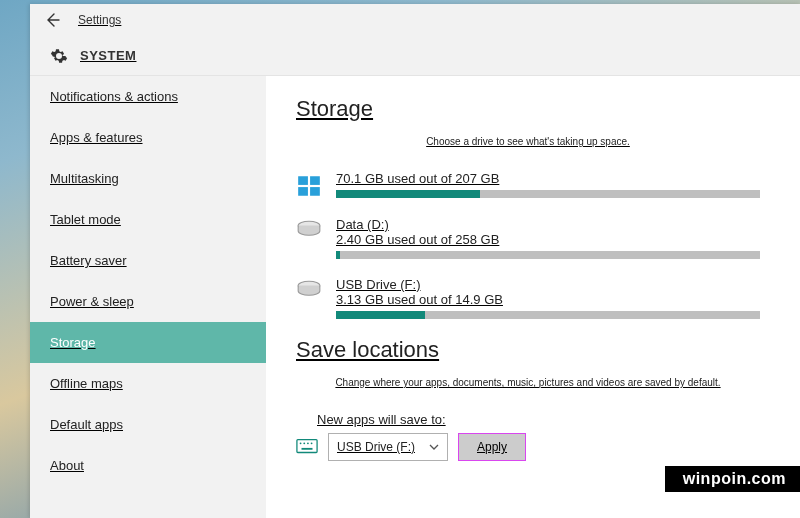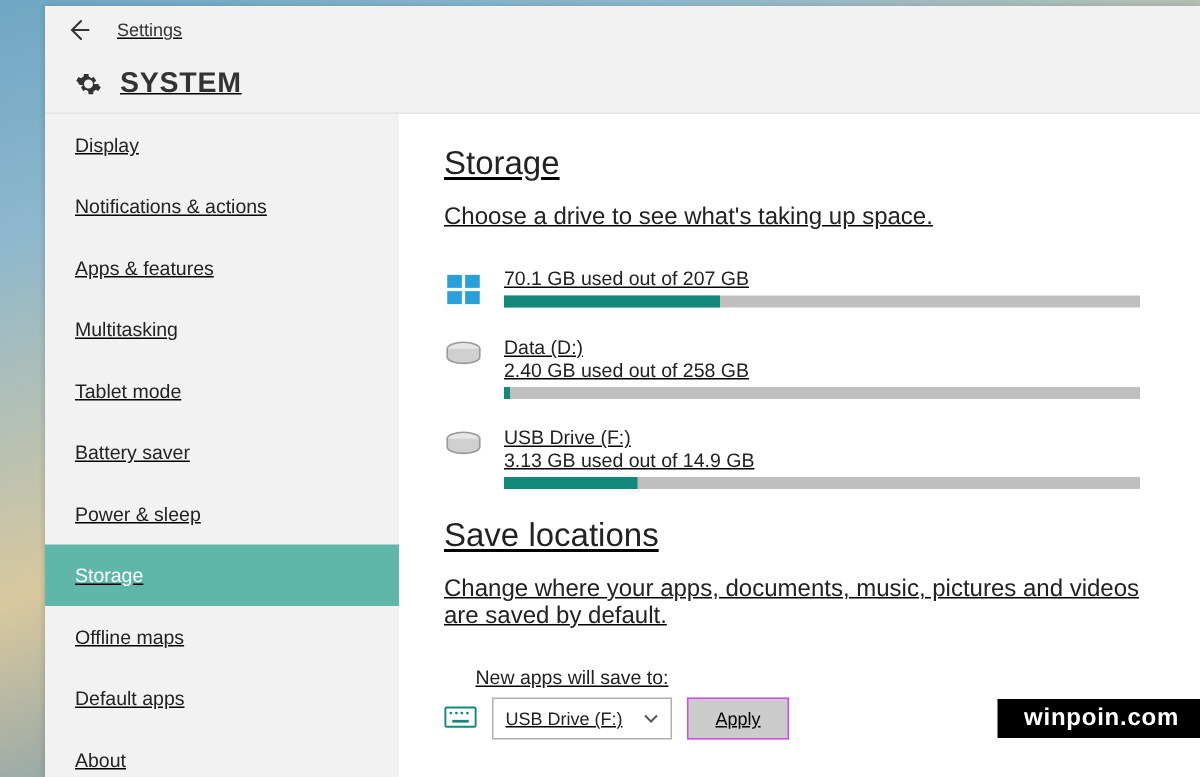"SYSTEM" .header .txt { font-size: 19px -> 13px }
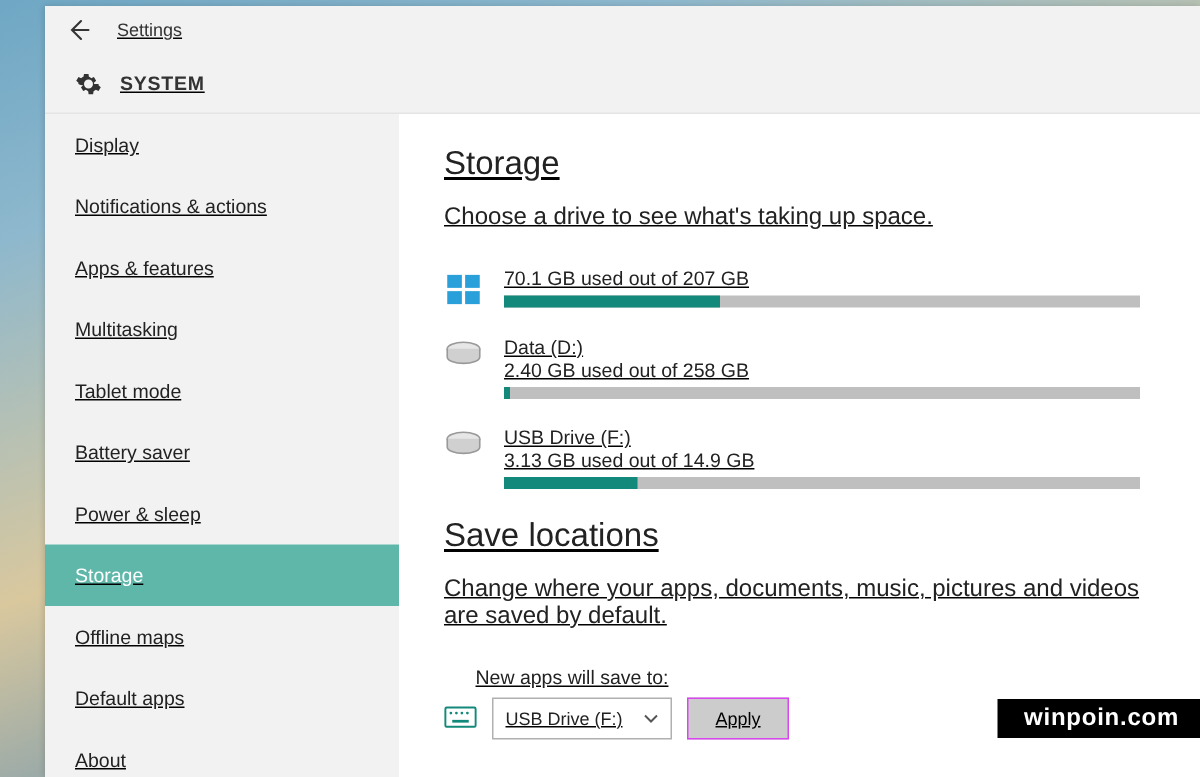"Display" div.nav-item { html: <div>Display</div> -> none }
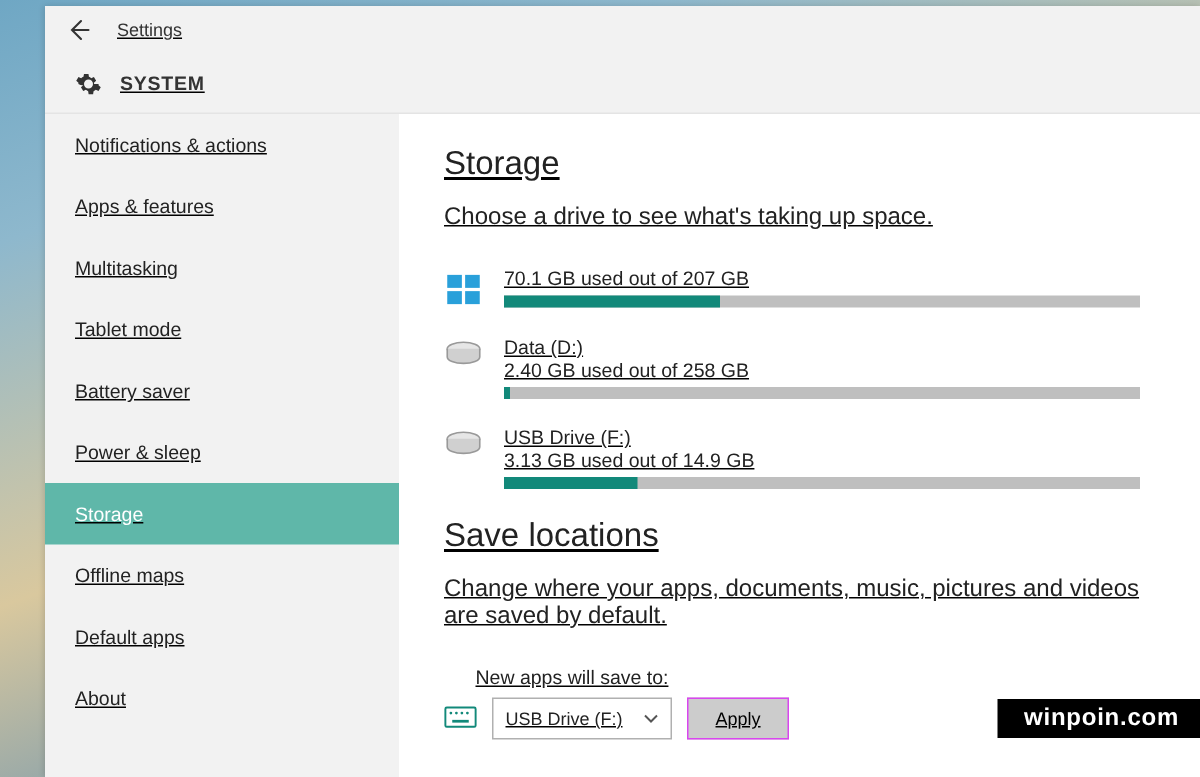"Choose a drive to see" .desc { font-size: 16px -> 10px; text-align: none -> center }
